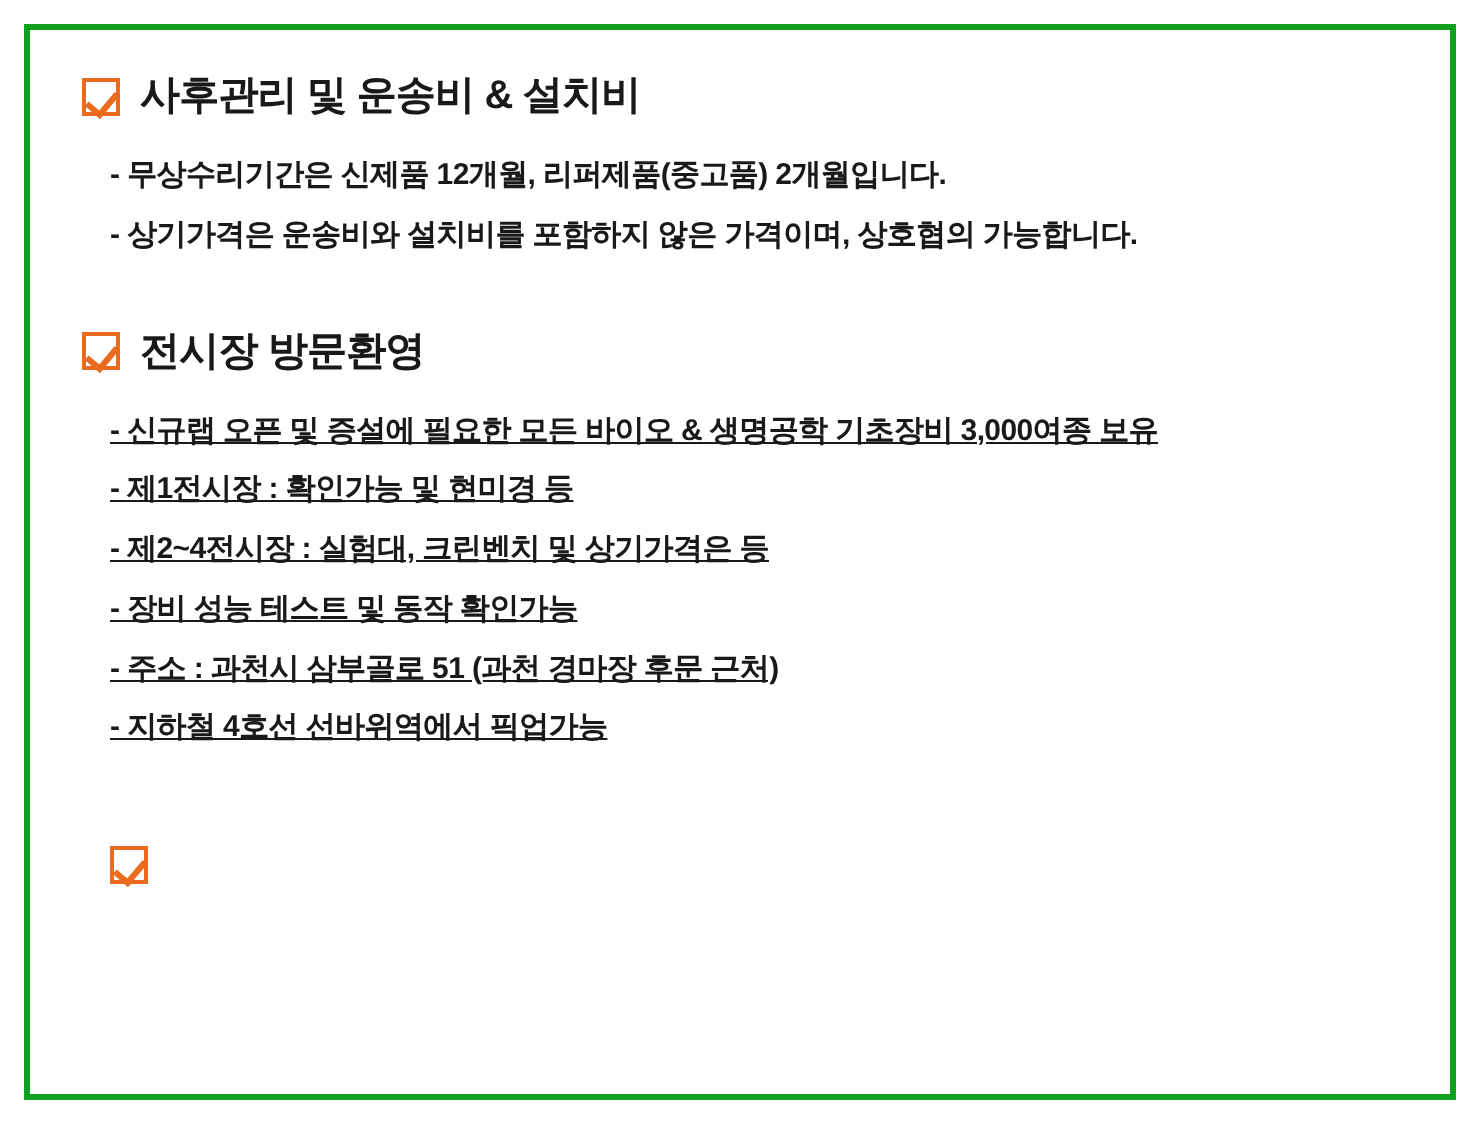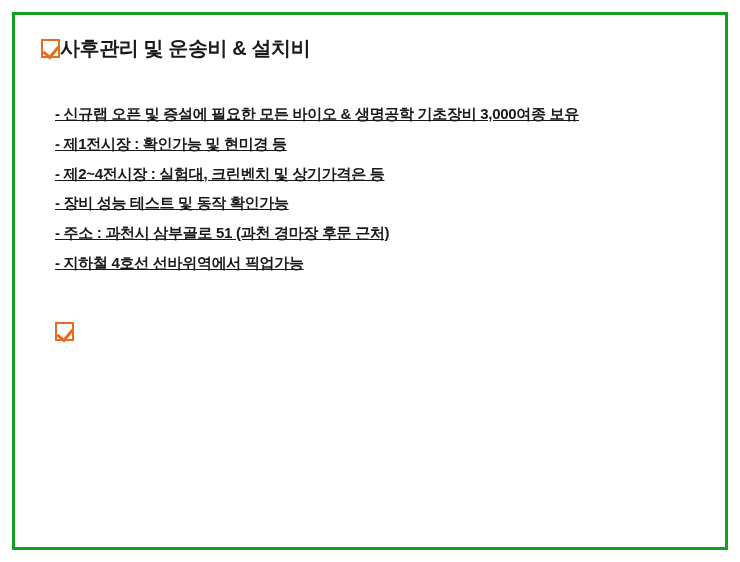"사후관리 및 운송비 & 설치비" .section-head { gap: none -> 10px }
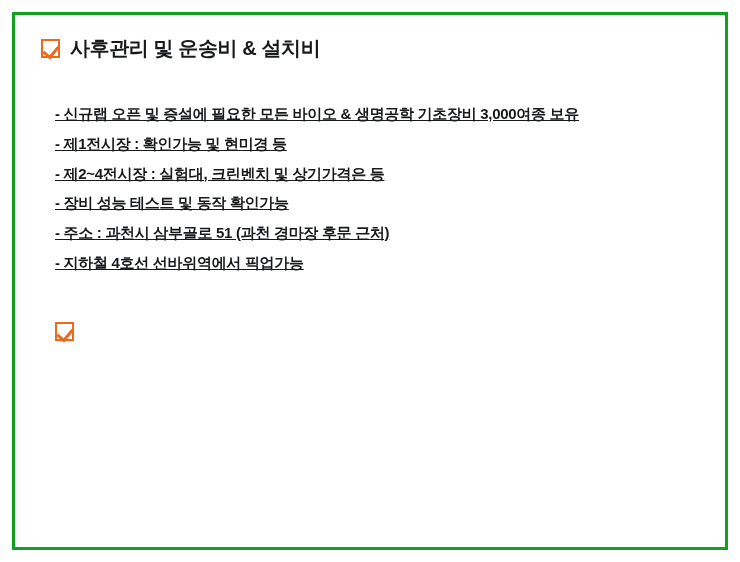"- 무상수리기간은 신제품 12개월, 리퍼제품(중고품)" ul.bullets { html: none -> <ul> <li>- 무상수리기간은 신제품 12개월, 리퍼제품(중고품) 2개월입니다.</li> <li>- 상기가격은 운송비와 설치비를 포함하지 않은 가격이며, 상호협의 가능합니다.</li> </ul> }
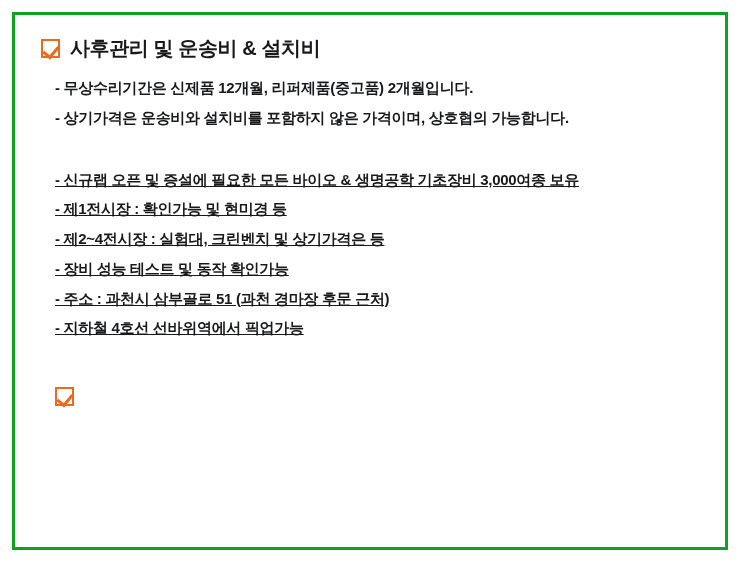"전시장 방문환영" div.section-head { html: none -> <div> <span></span> <span>전시장 방문환영</span> </div> }
